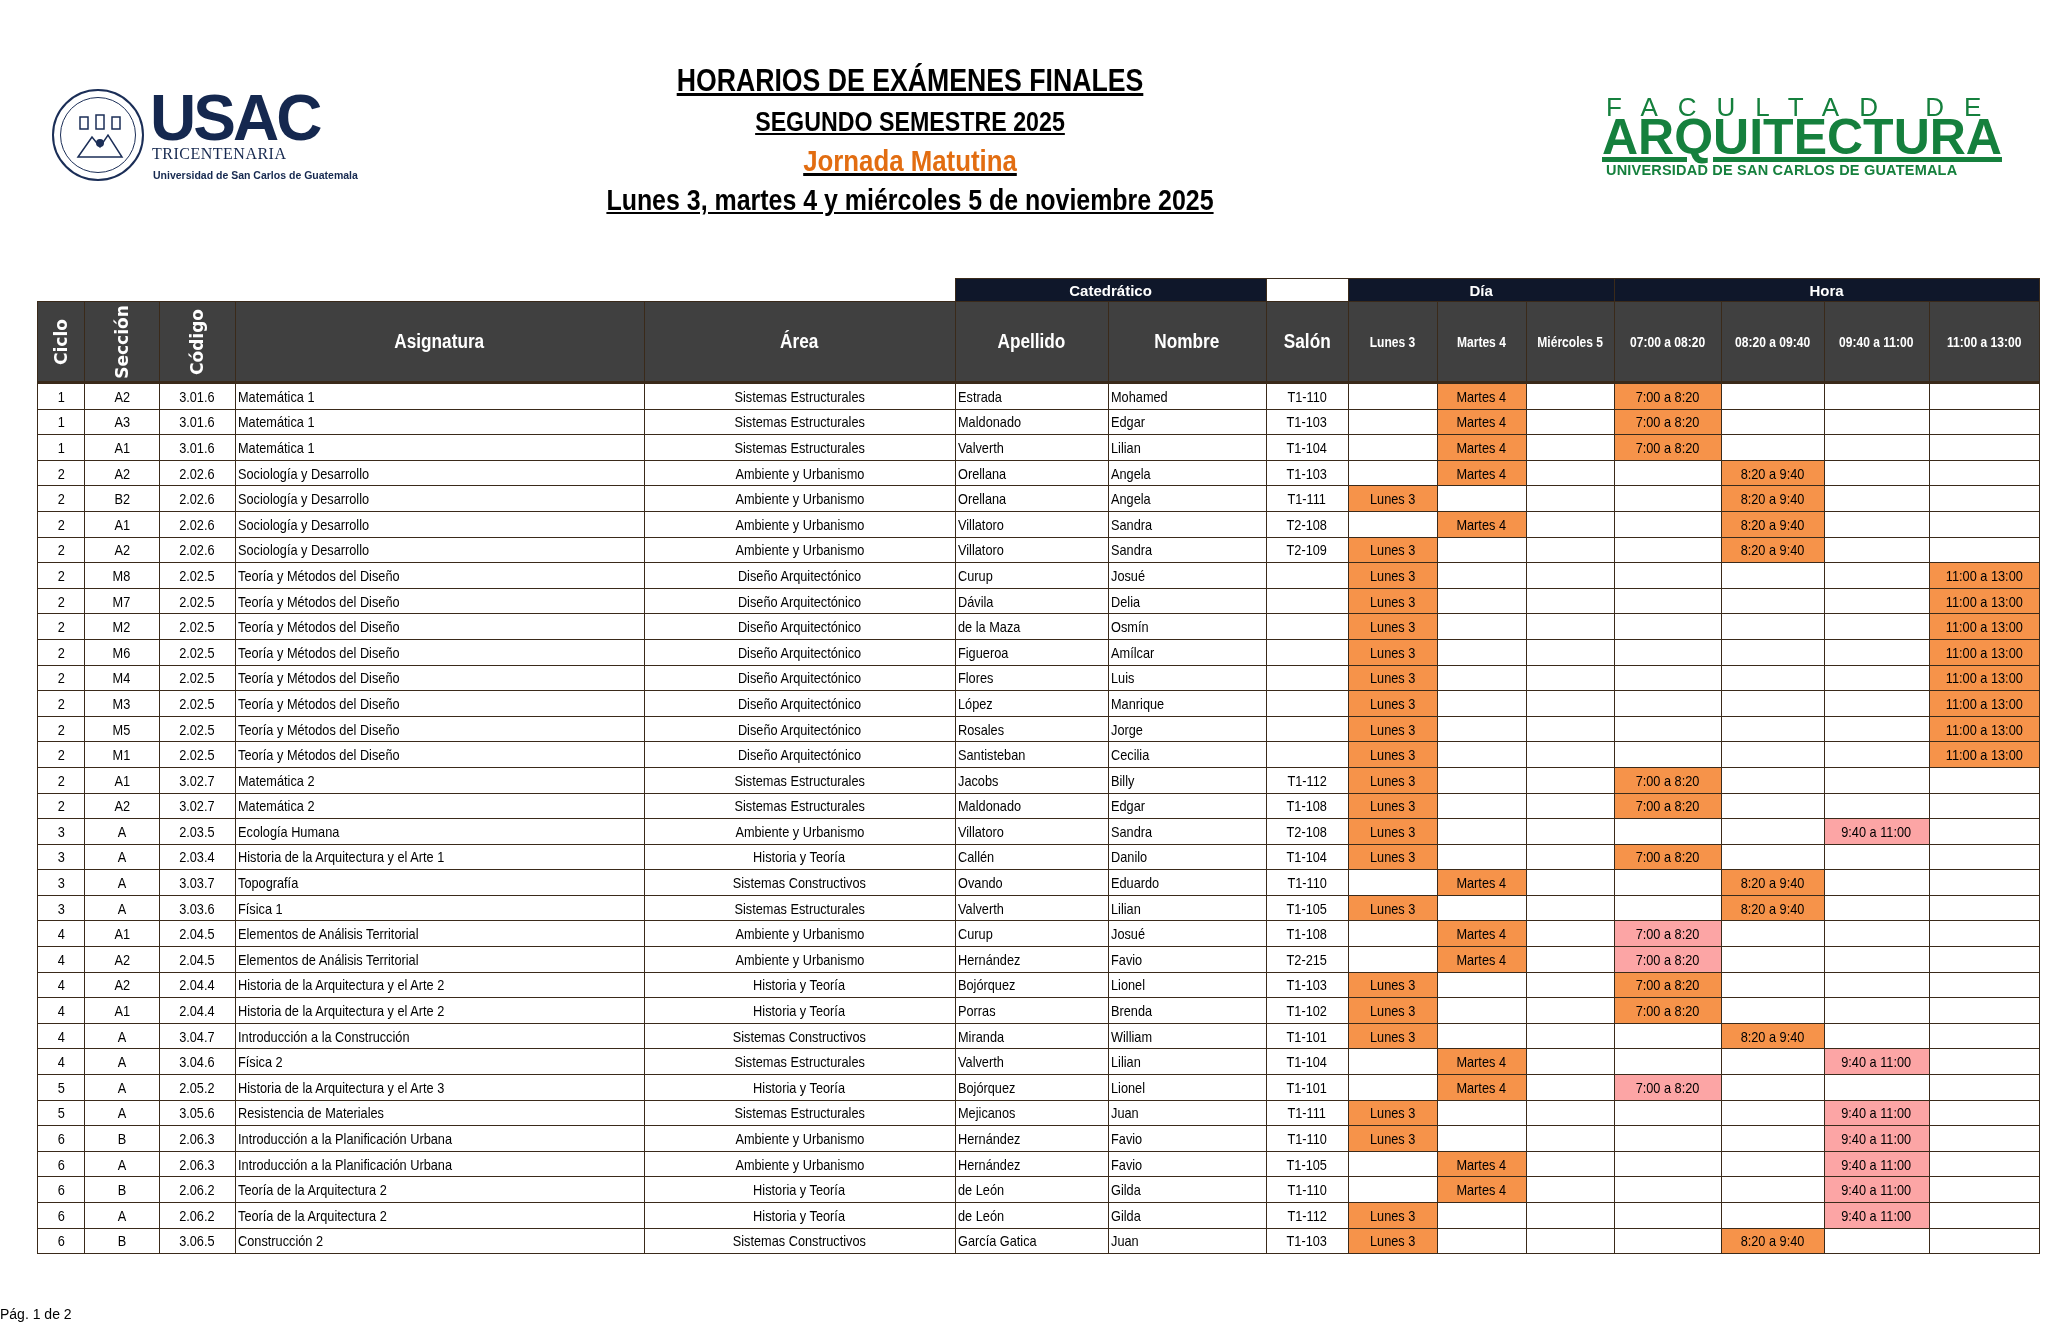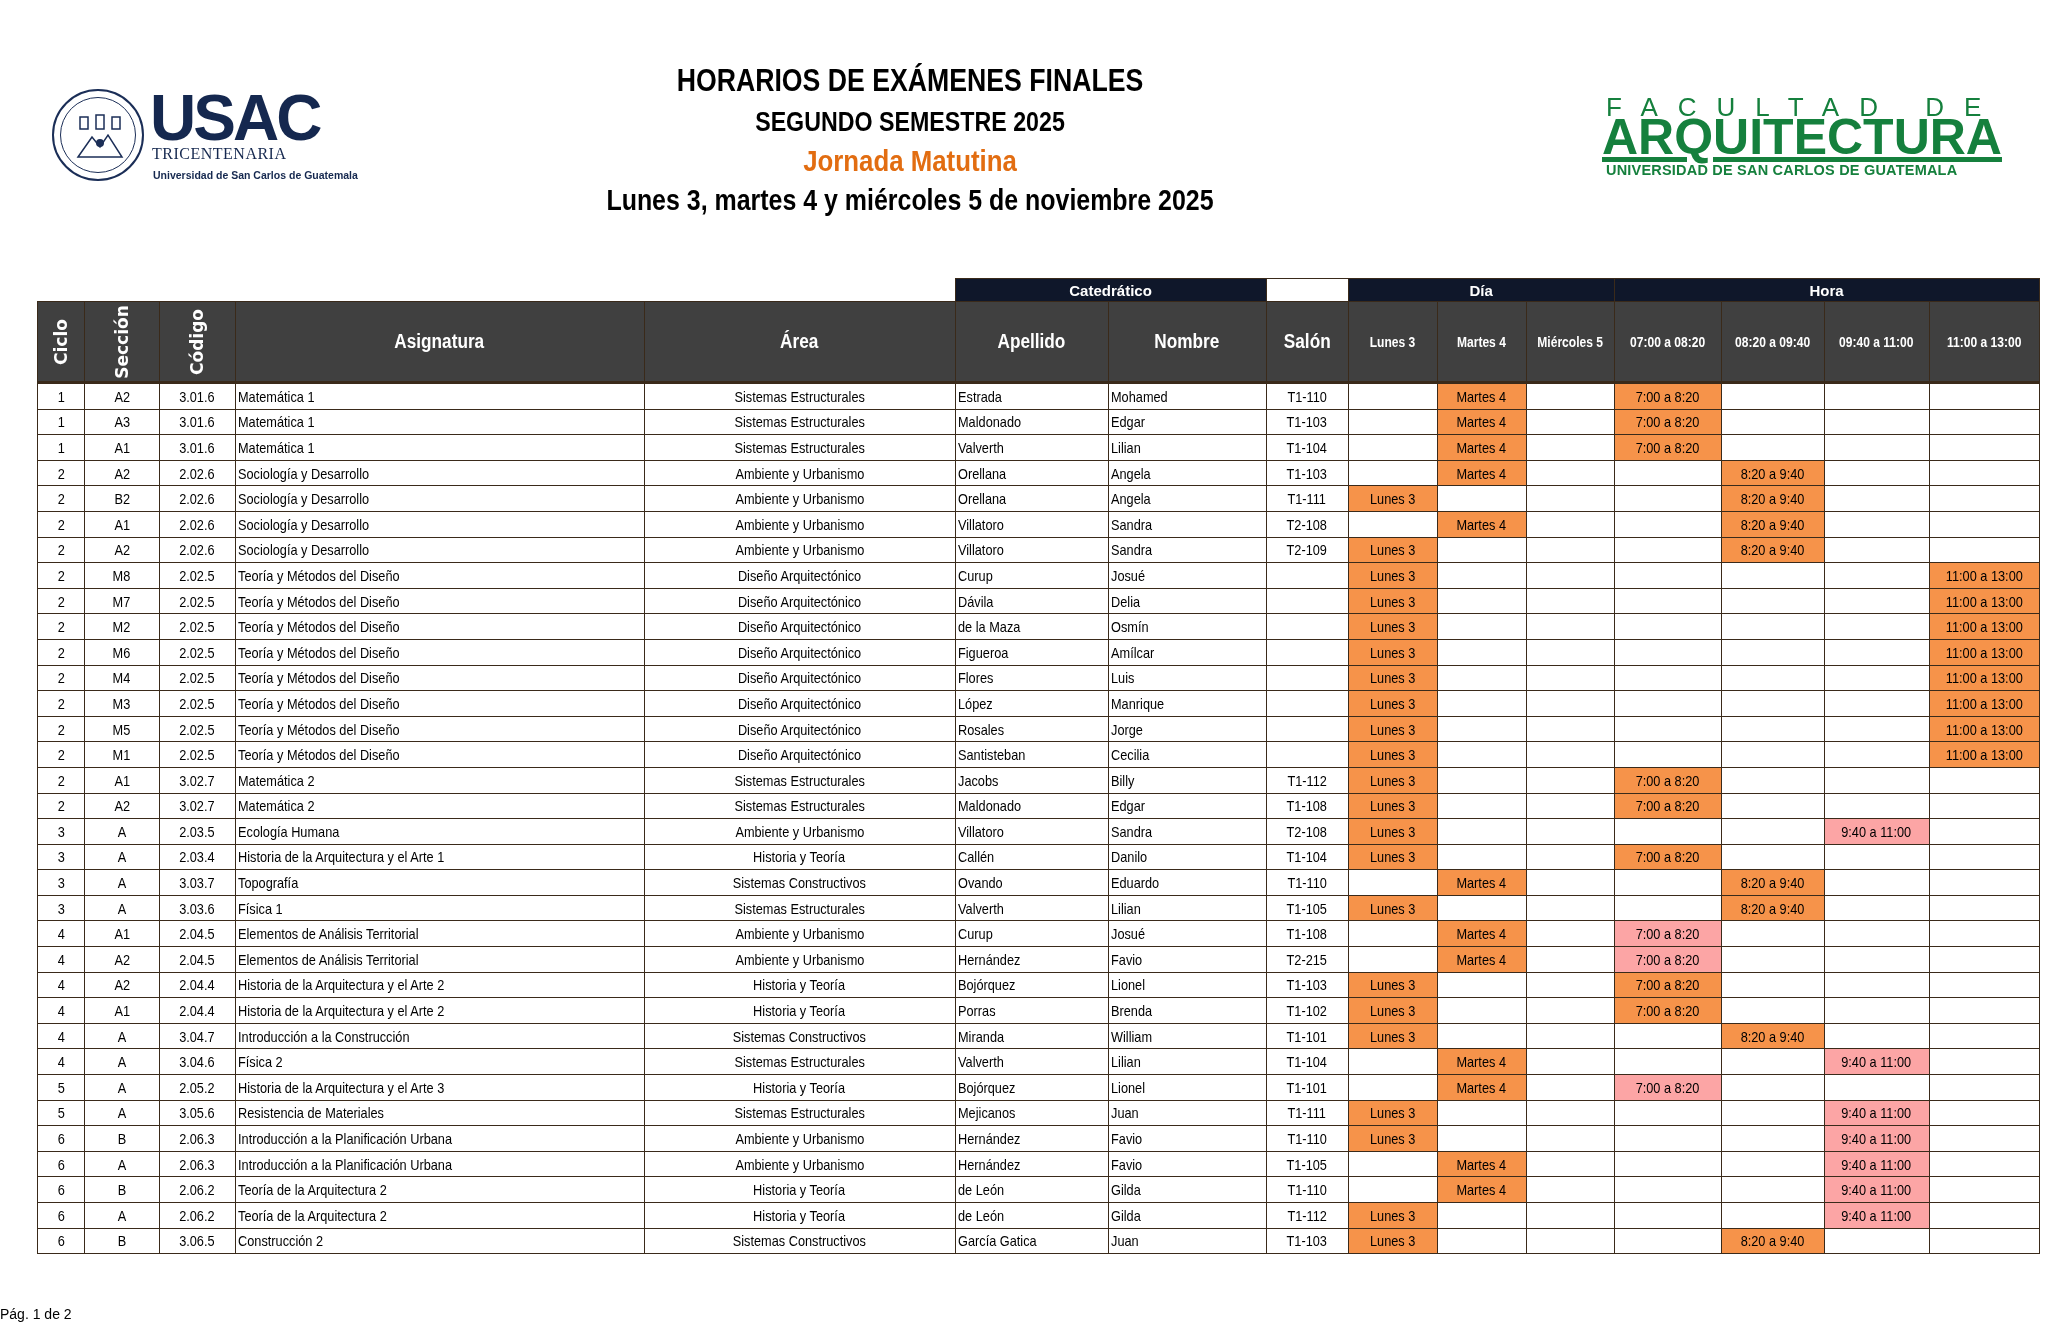"HORARIOS DE EXÁMENES FINALES" .titles { text-decoration: none -> underline }
